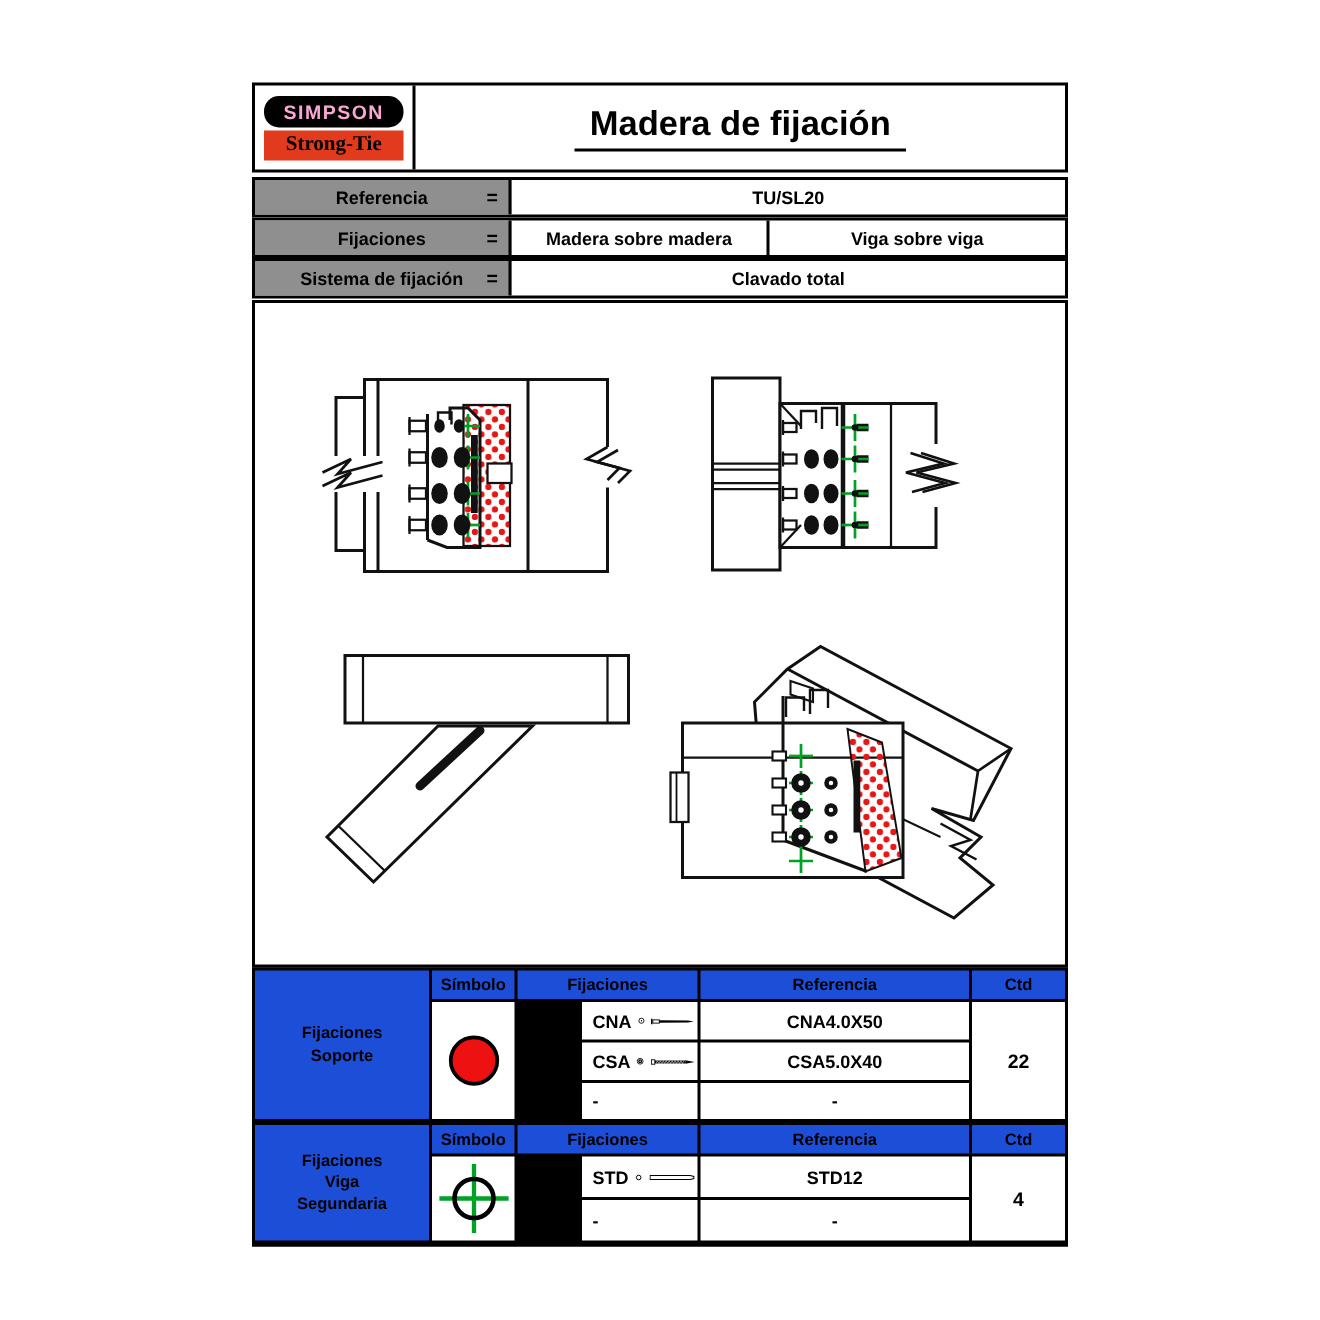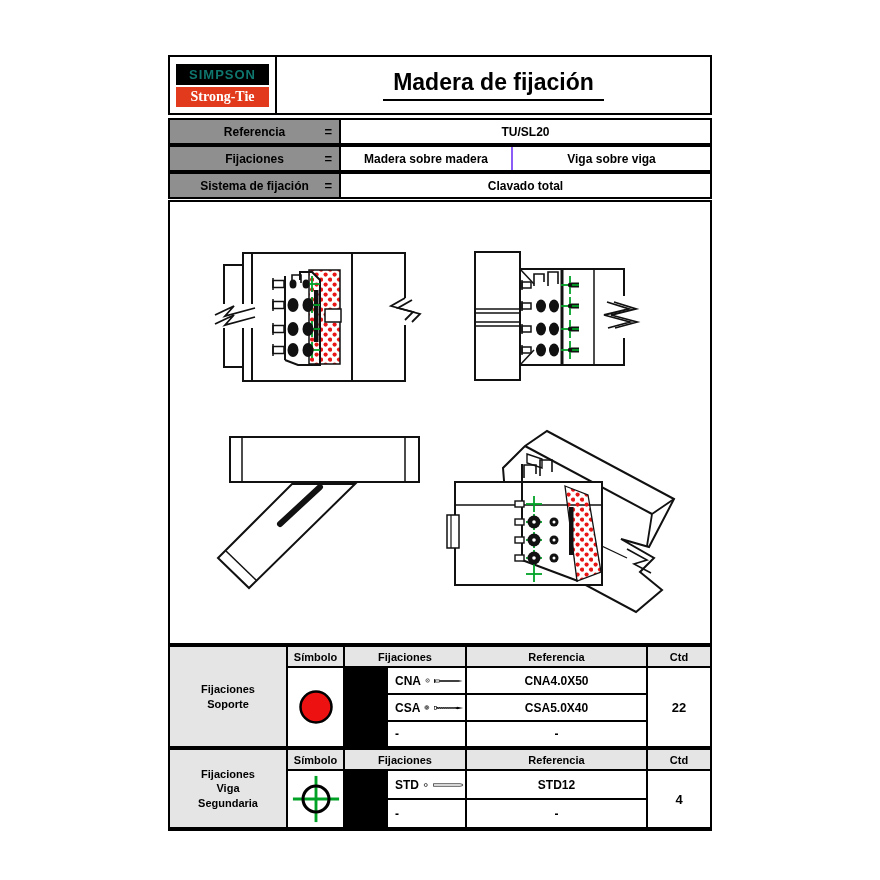"SIMPSON" .lg1 { border-radius: none -> 10px; color: #0f766e -> #f9a8d4 }
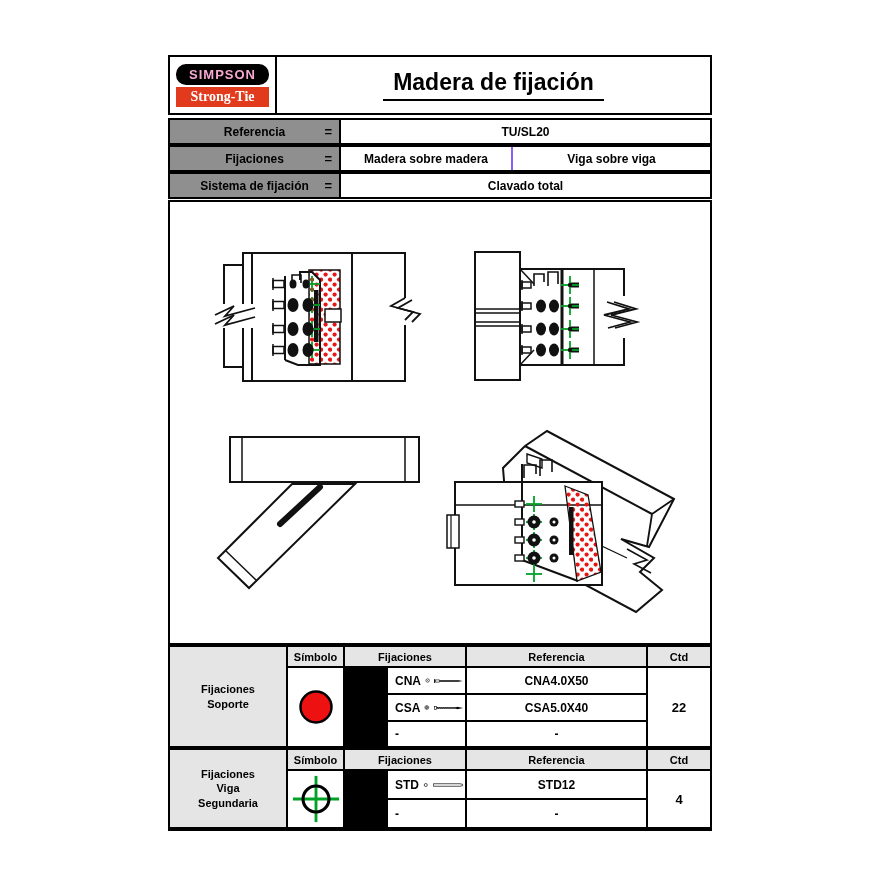"Strong-Tie" .lg2 { color: #ffffff -> #000000 }
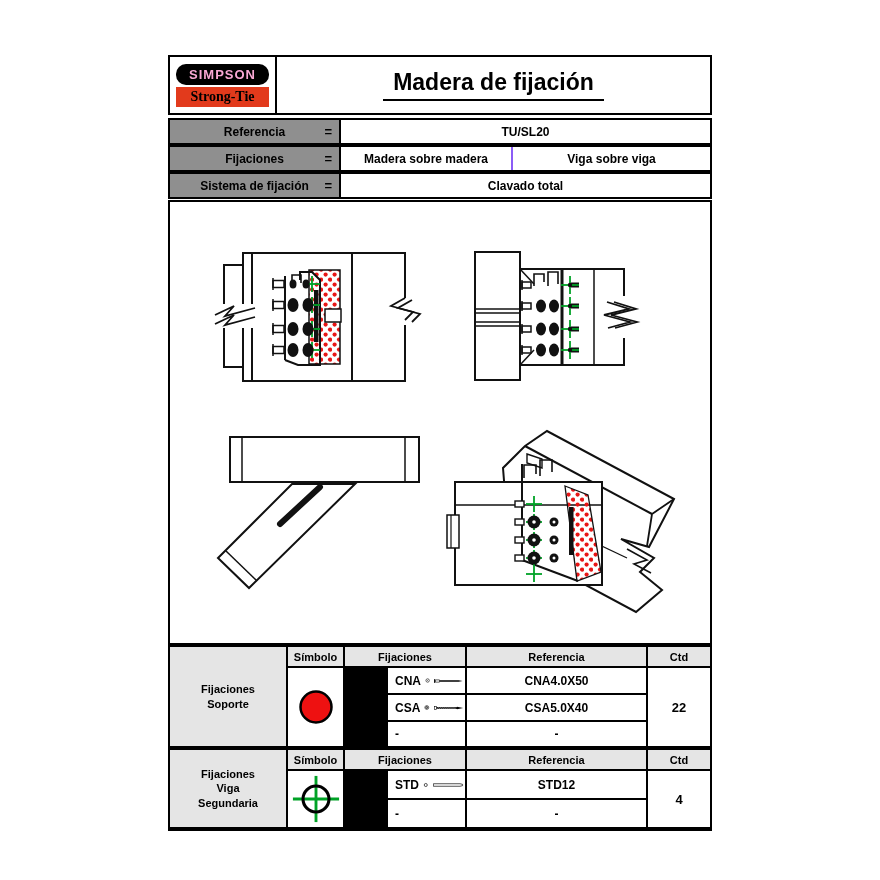"Madera sobre madera" .refval.half { border-right: 2px solid #8b5cf6 -> 2px solid #000000 }
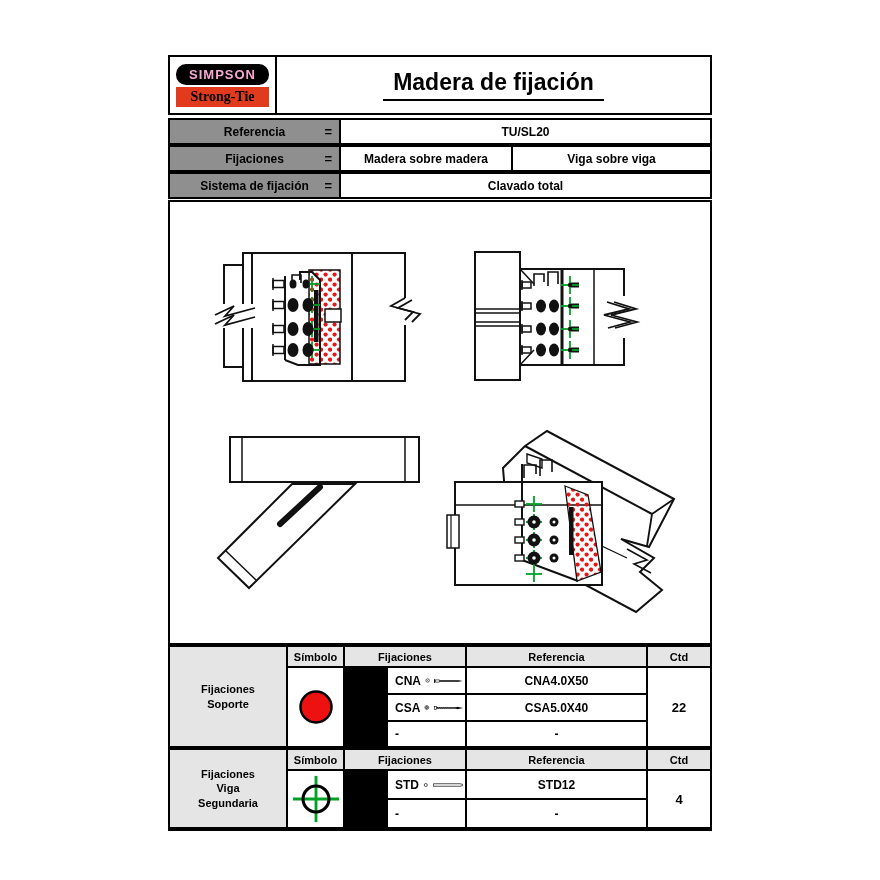"Símbolo" .gray { background: #e5e5e5 -> #1d4ed8 }
